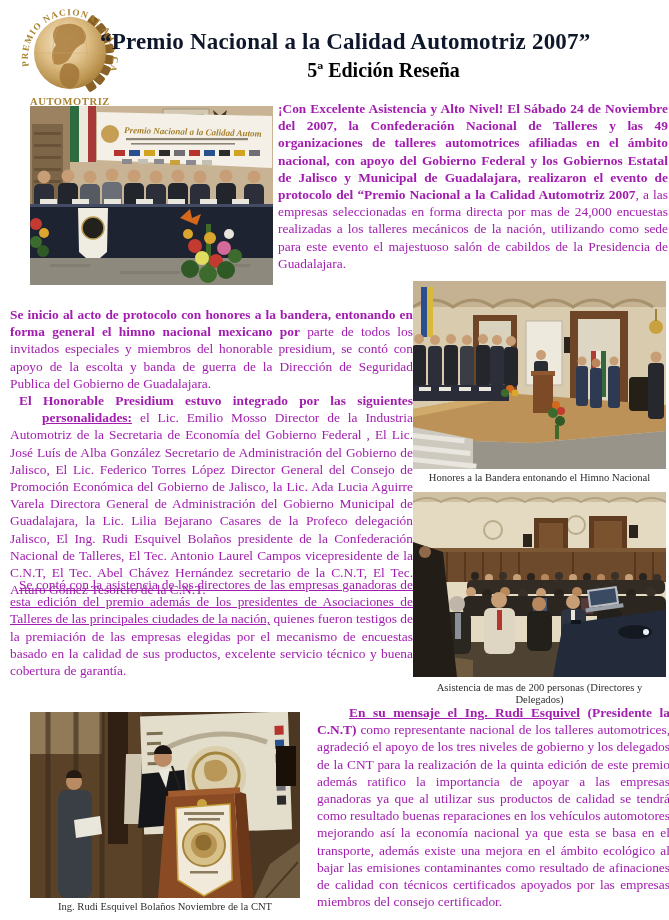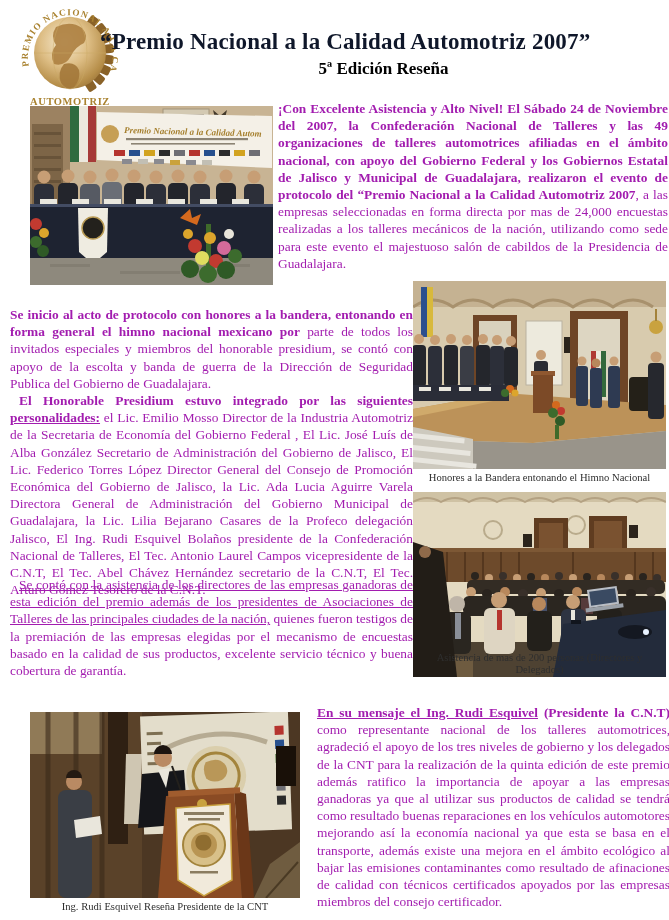"5ª Edición Reseña" .subtitle { font-size: 17px -> 20px }
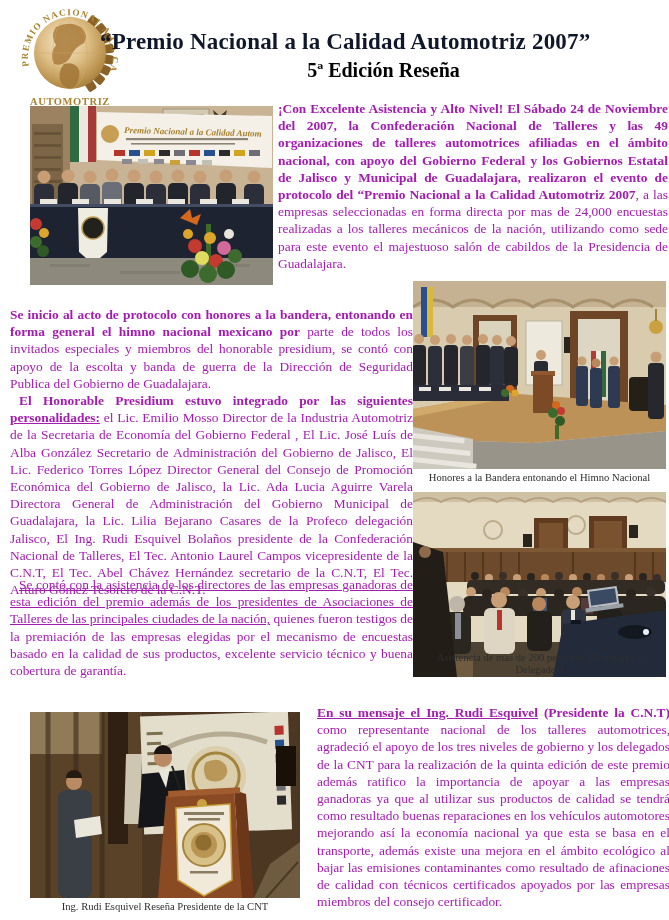"personalidades:" .bu { margin-left: none -> 32px }
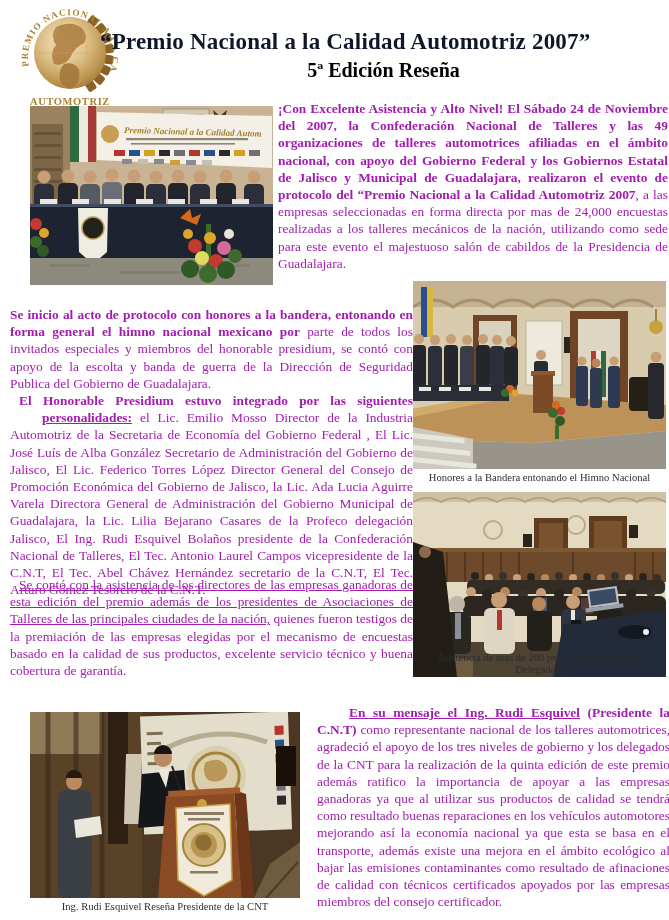"Asistencia de mas de 200" .c3 { top: 652px -> 682px }
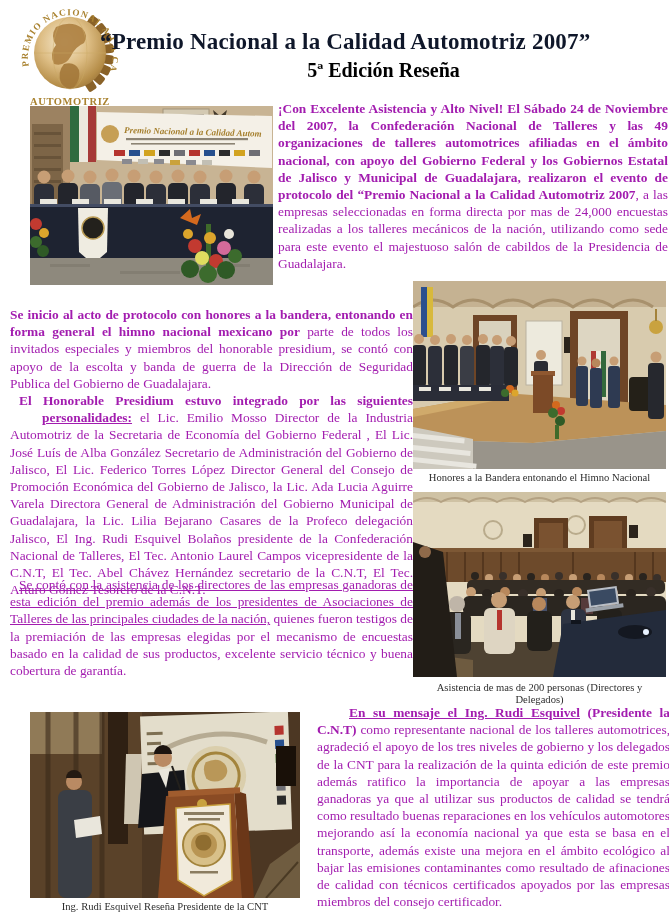"Ing. Rudi Esquivel Reseña Presidente" div.abs { text: Reseña Presidente -> Bolaños Noviembre }
